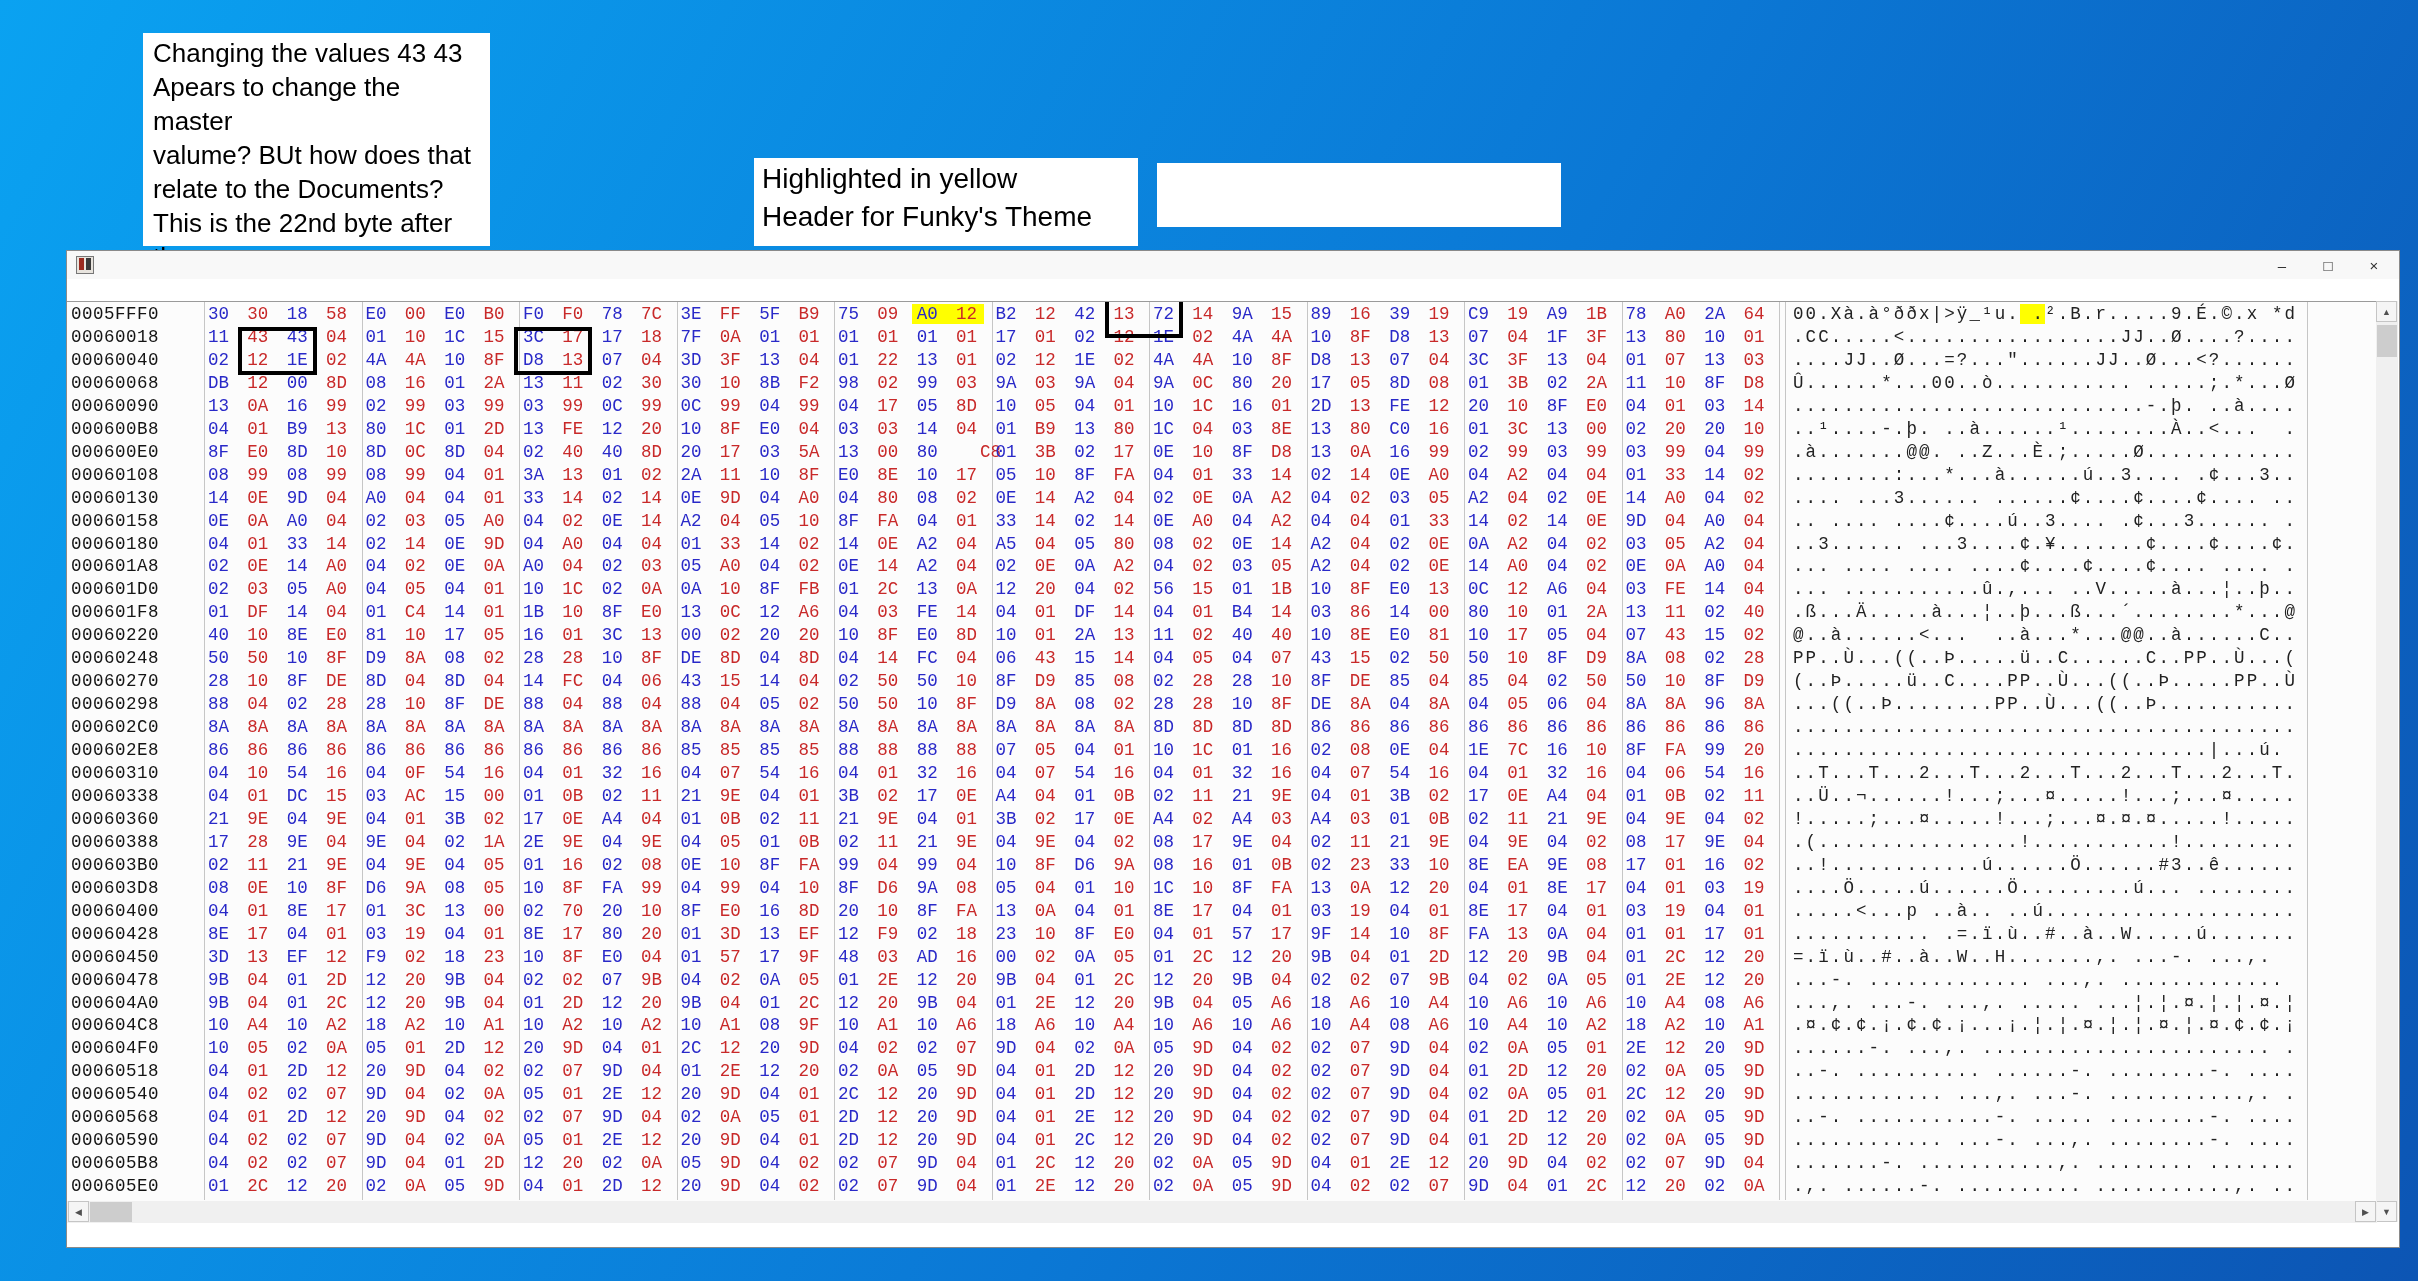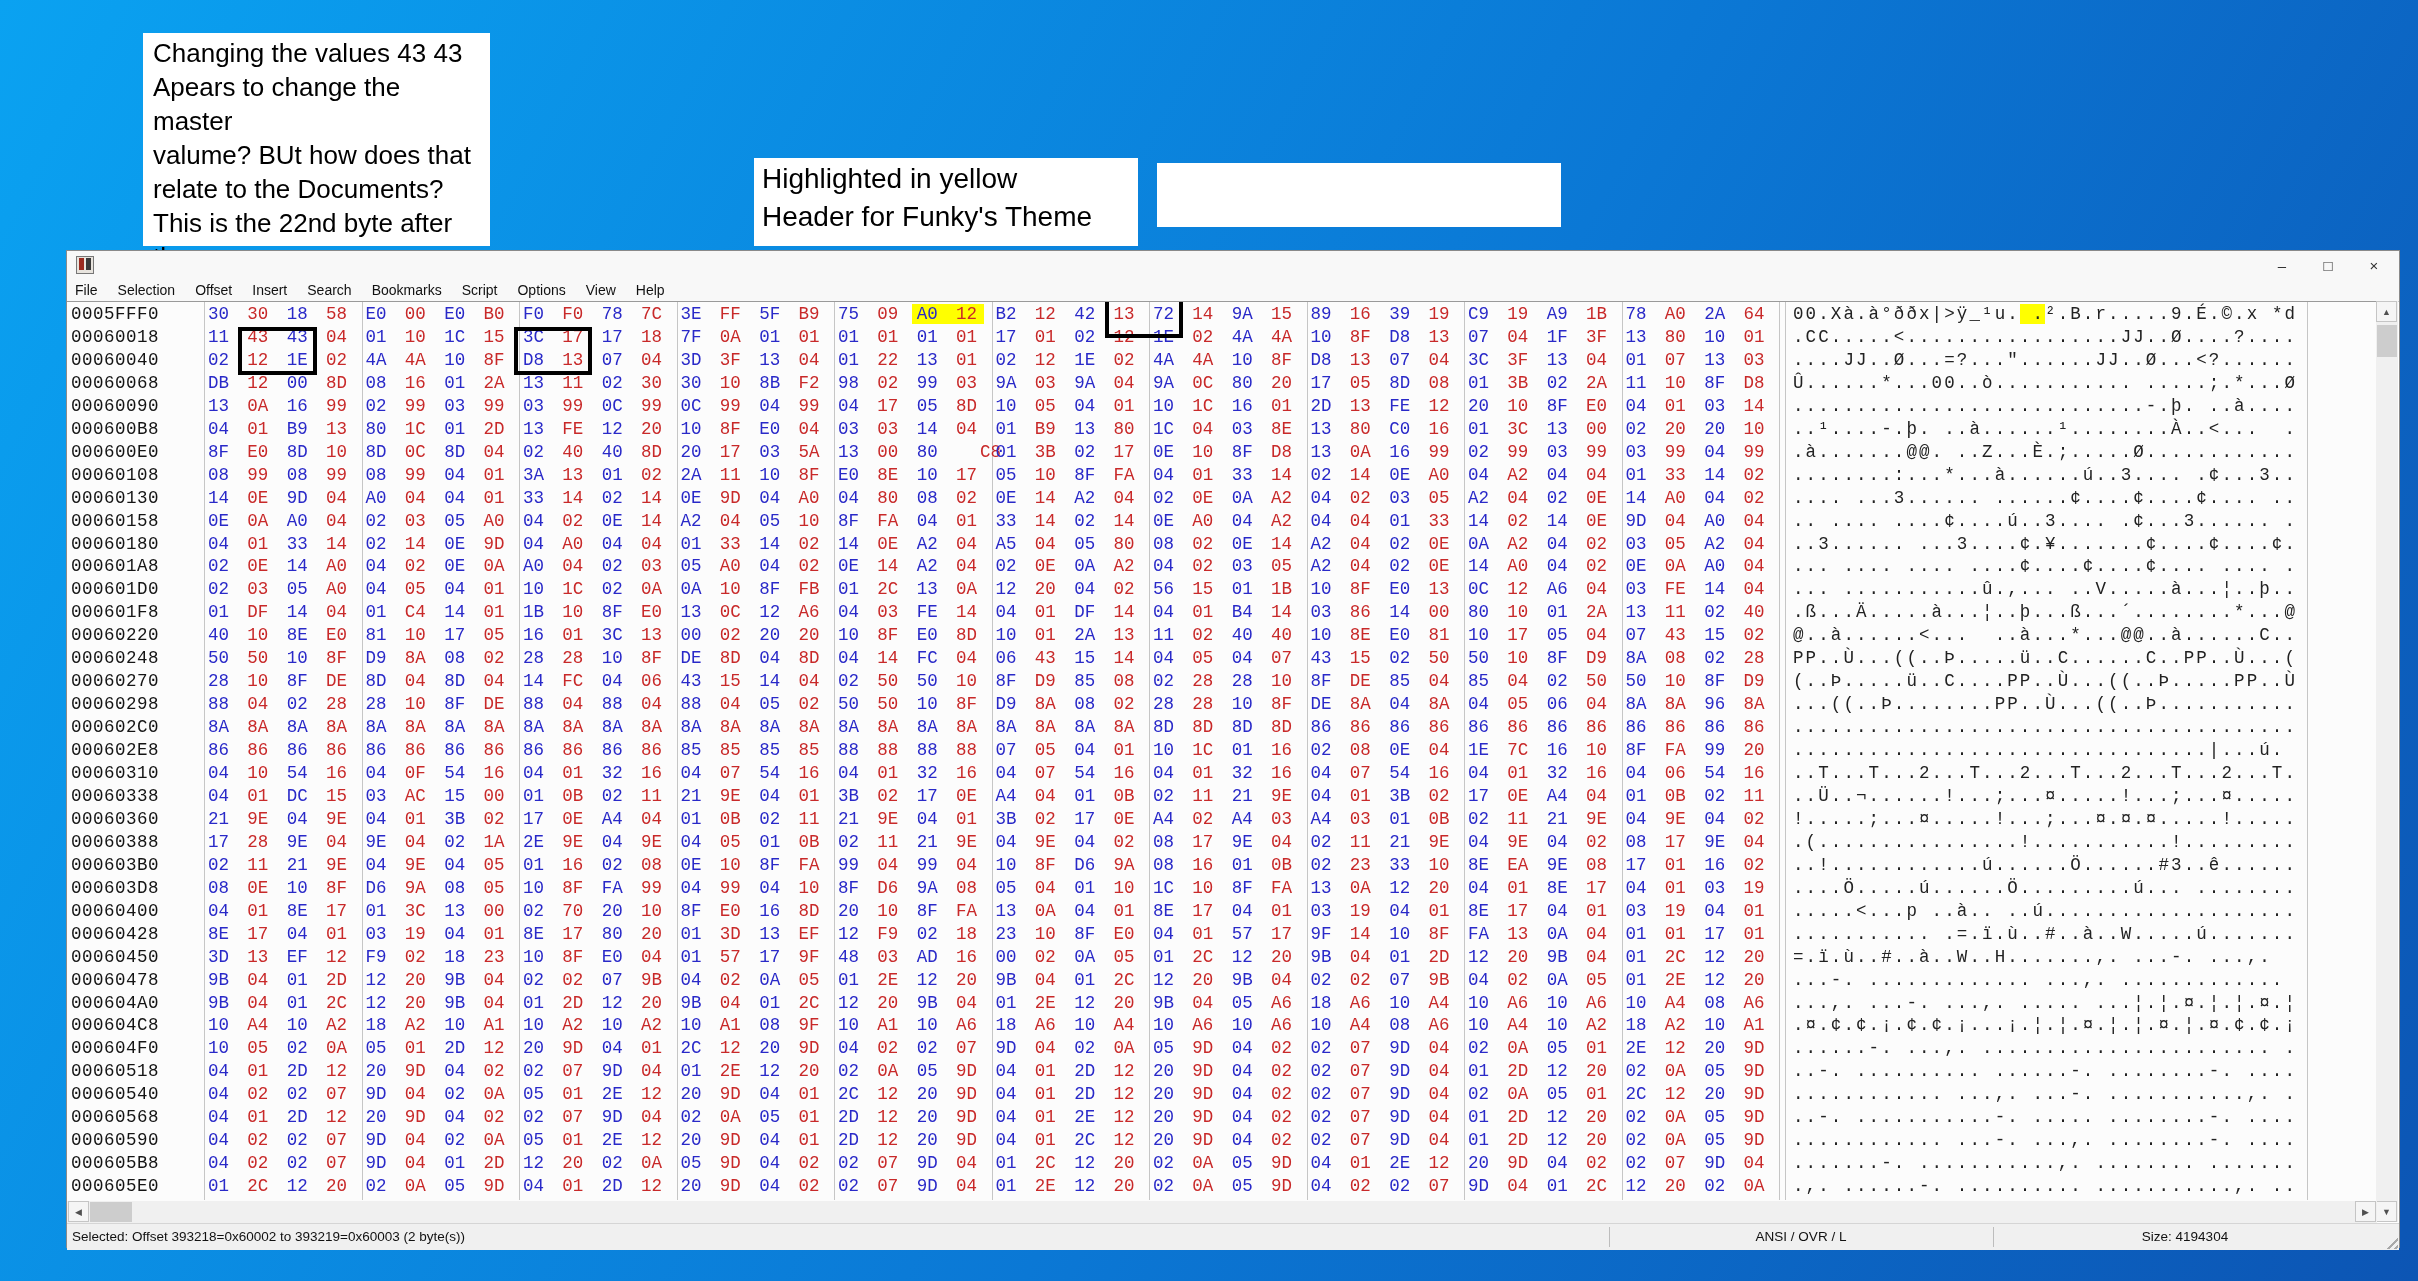"File" div.menubar { html: <div> <span>File</span> <span>Selection</span> <span>Offset</span> <span>Insert</span> <span>Search</span> <span>Bookmarks</span> <span>Script</span> <span>Options</span> <span>View</span> <span>Help</span> </div> -> none }
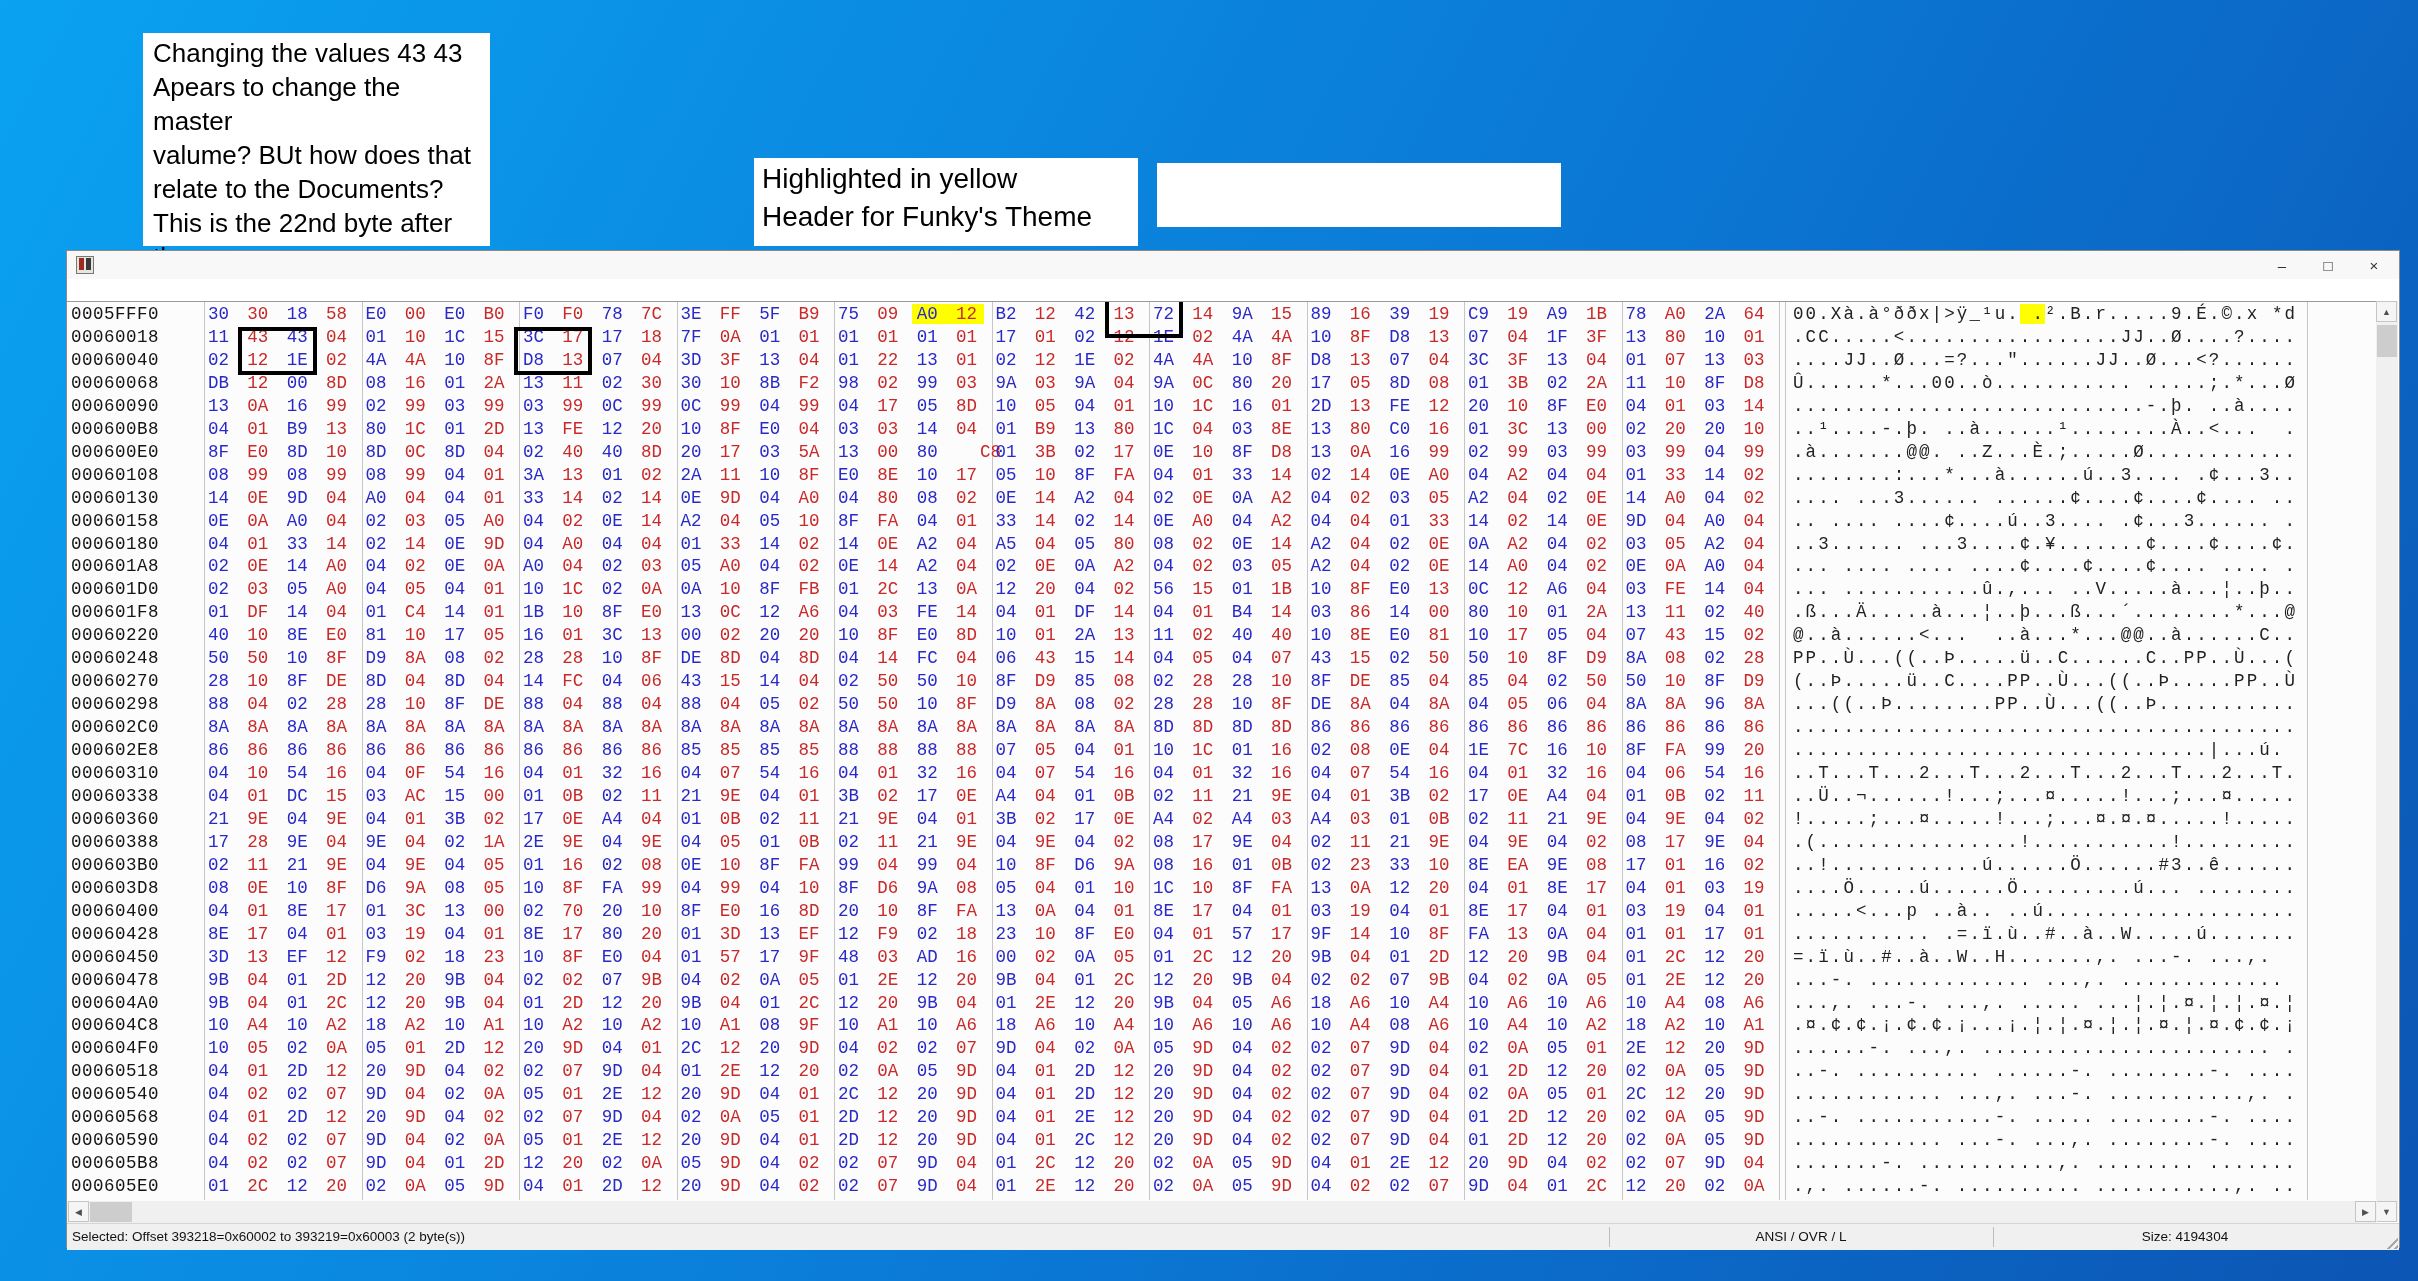"Selected: Offset 393218=0x60002 to" div.statusbar { html: <div> <span>Selected: Offset 393218=0x60002 to 393219=0x60003 (2 byte(s))</span> <span></span> <span>ANSI / OVR / L</span> <span></span> <span>Size: 4194304</span> <div></div> </div> -> none }
